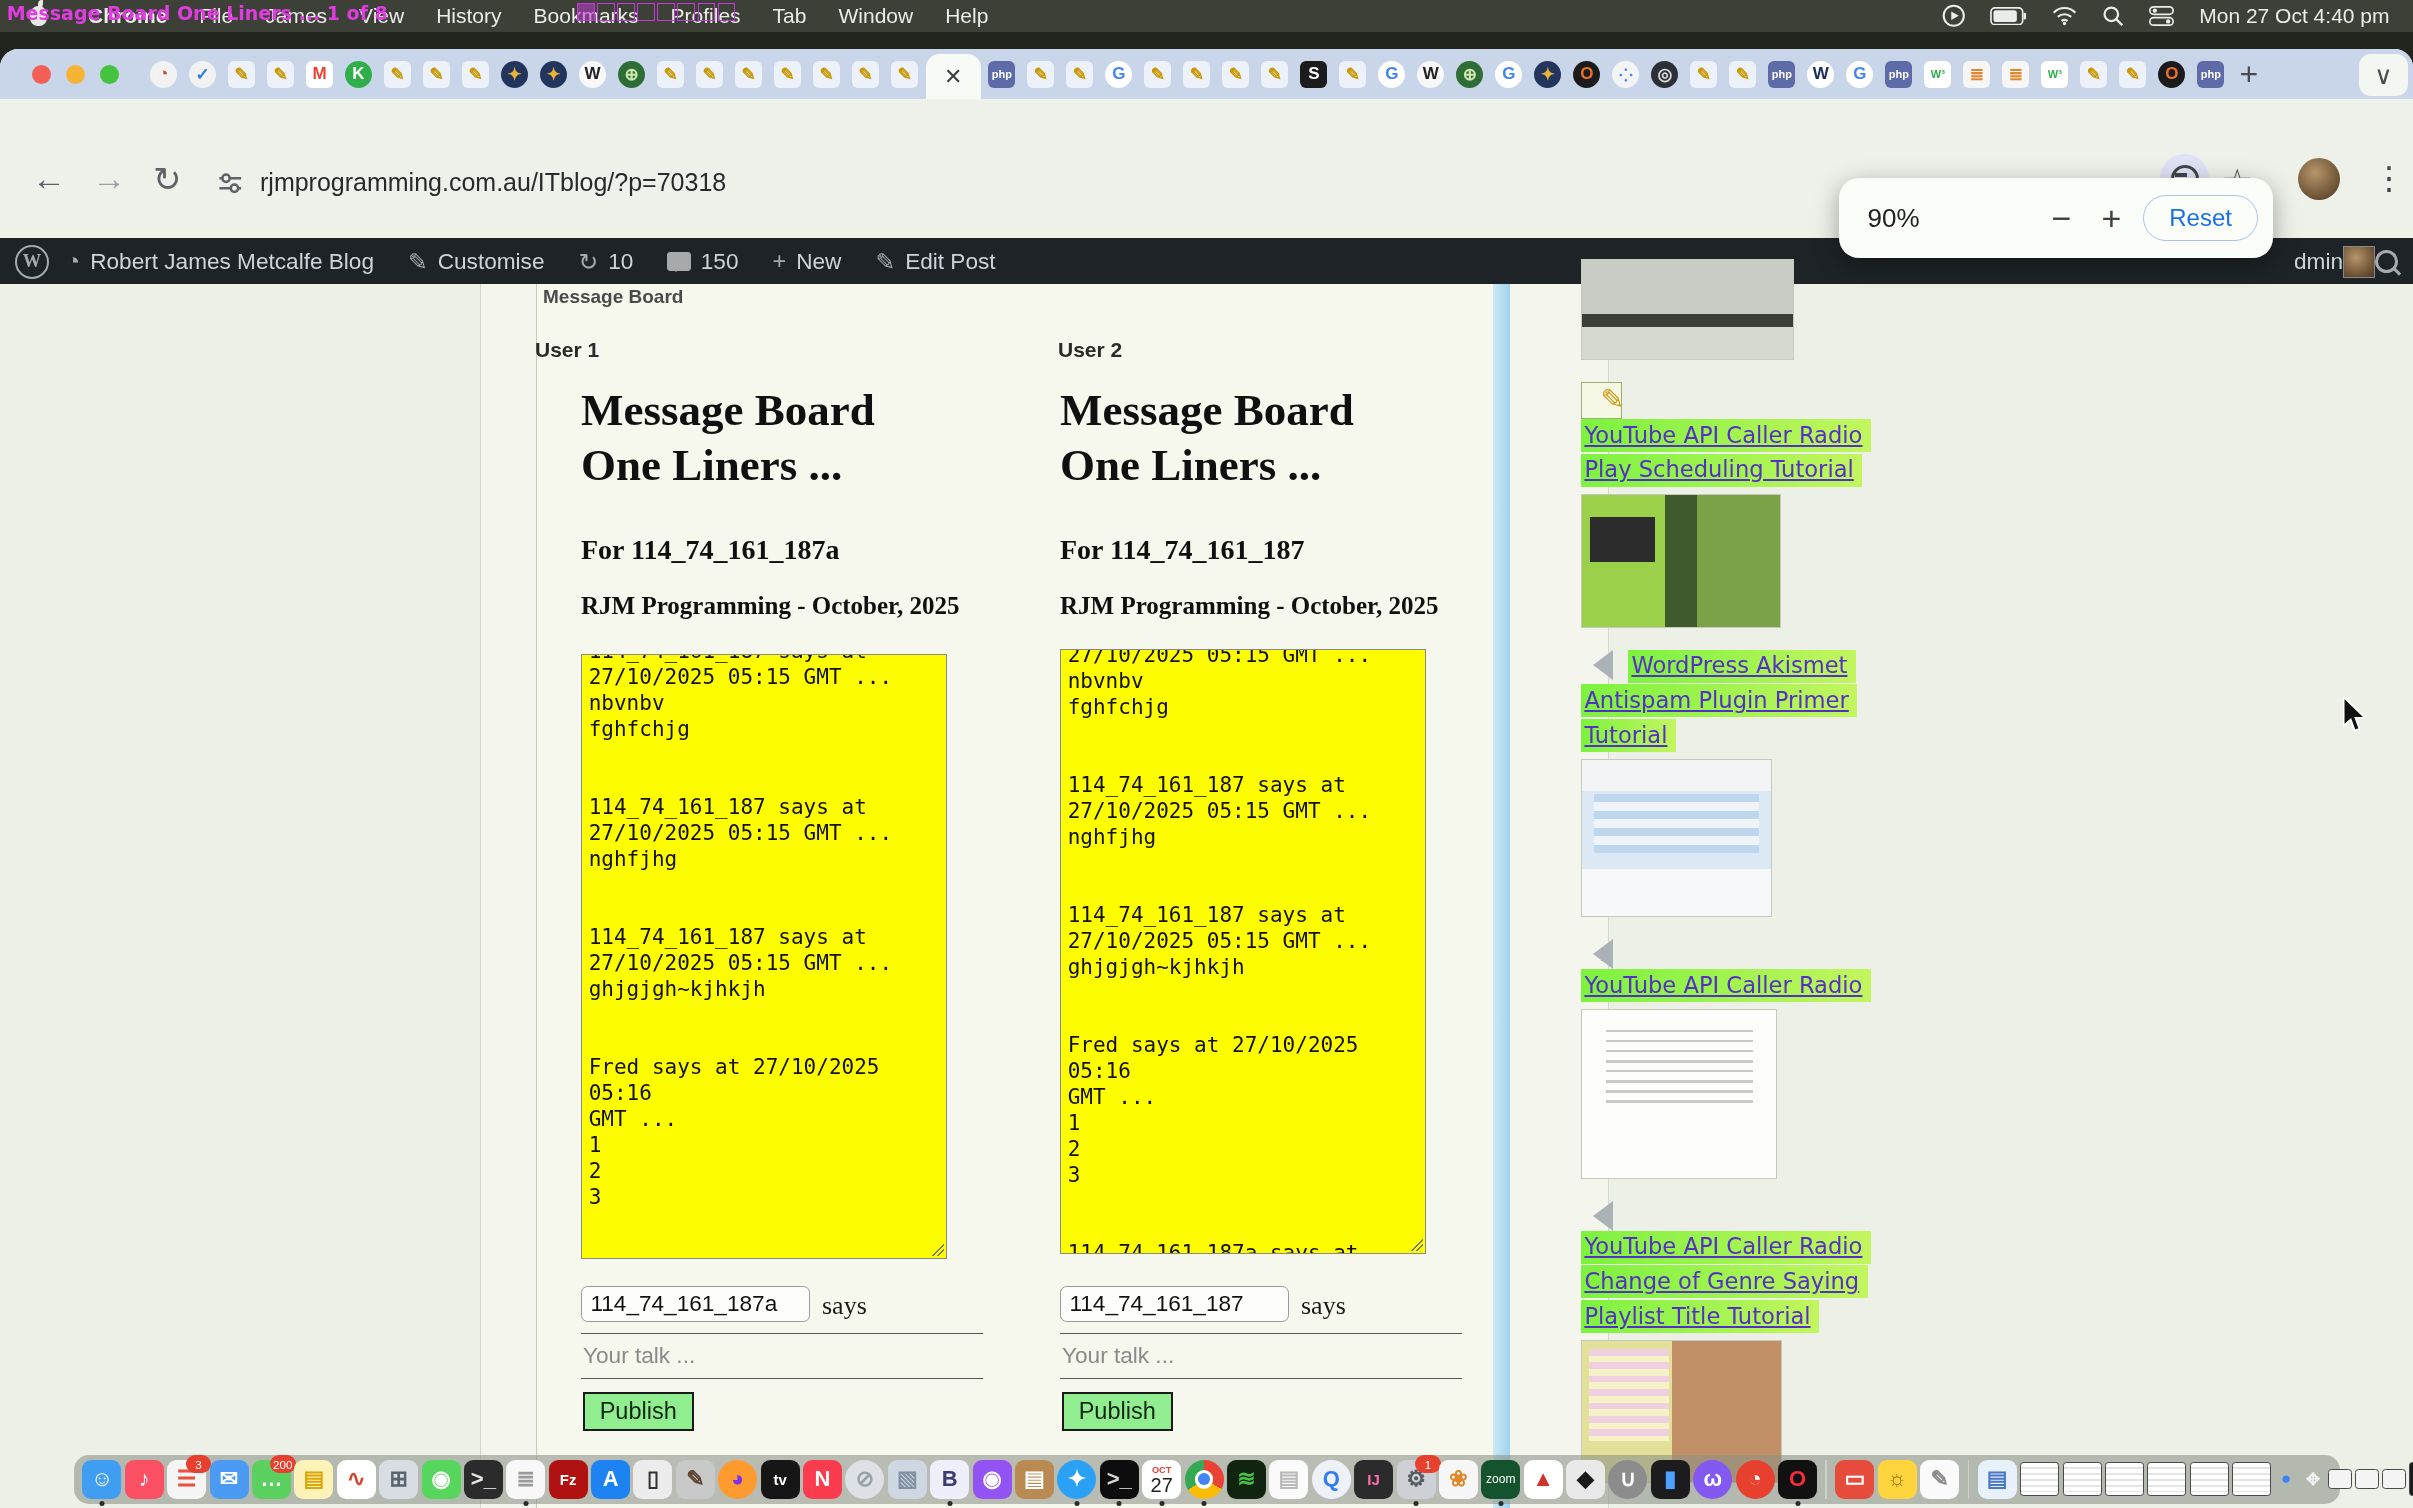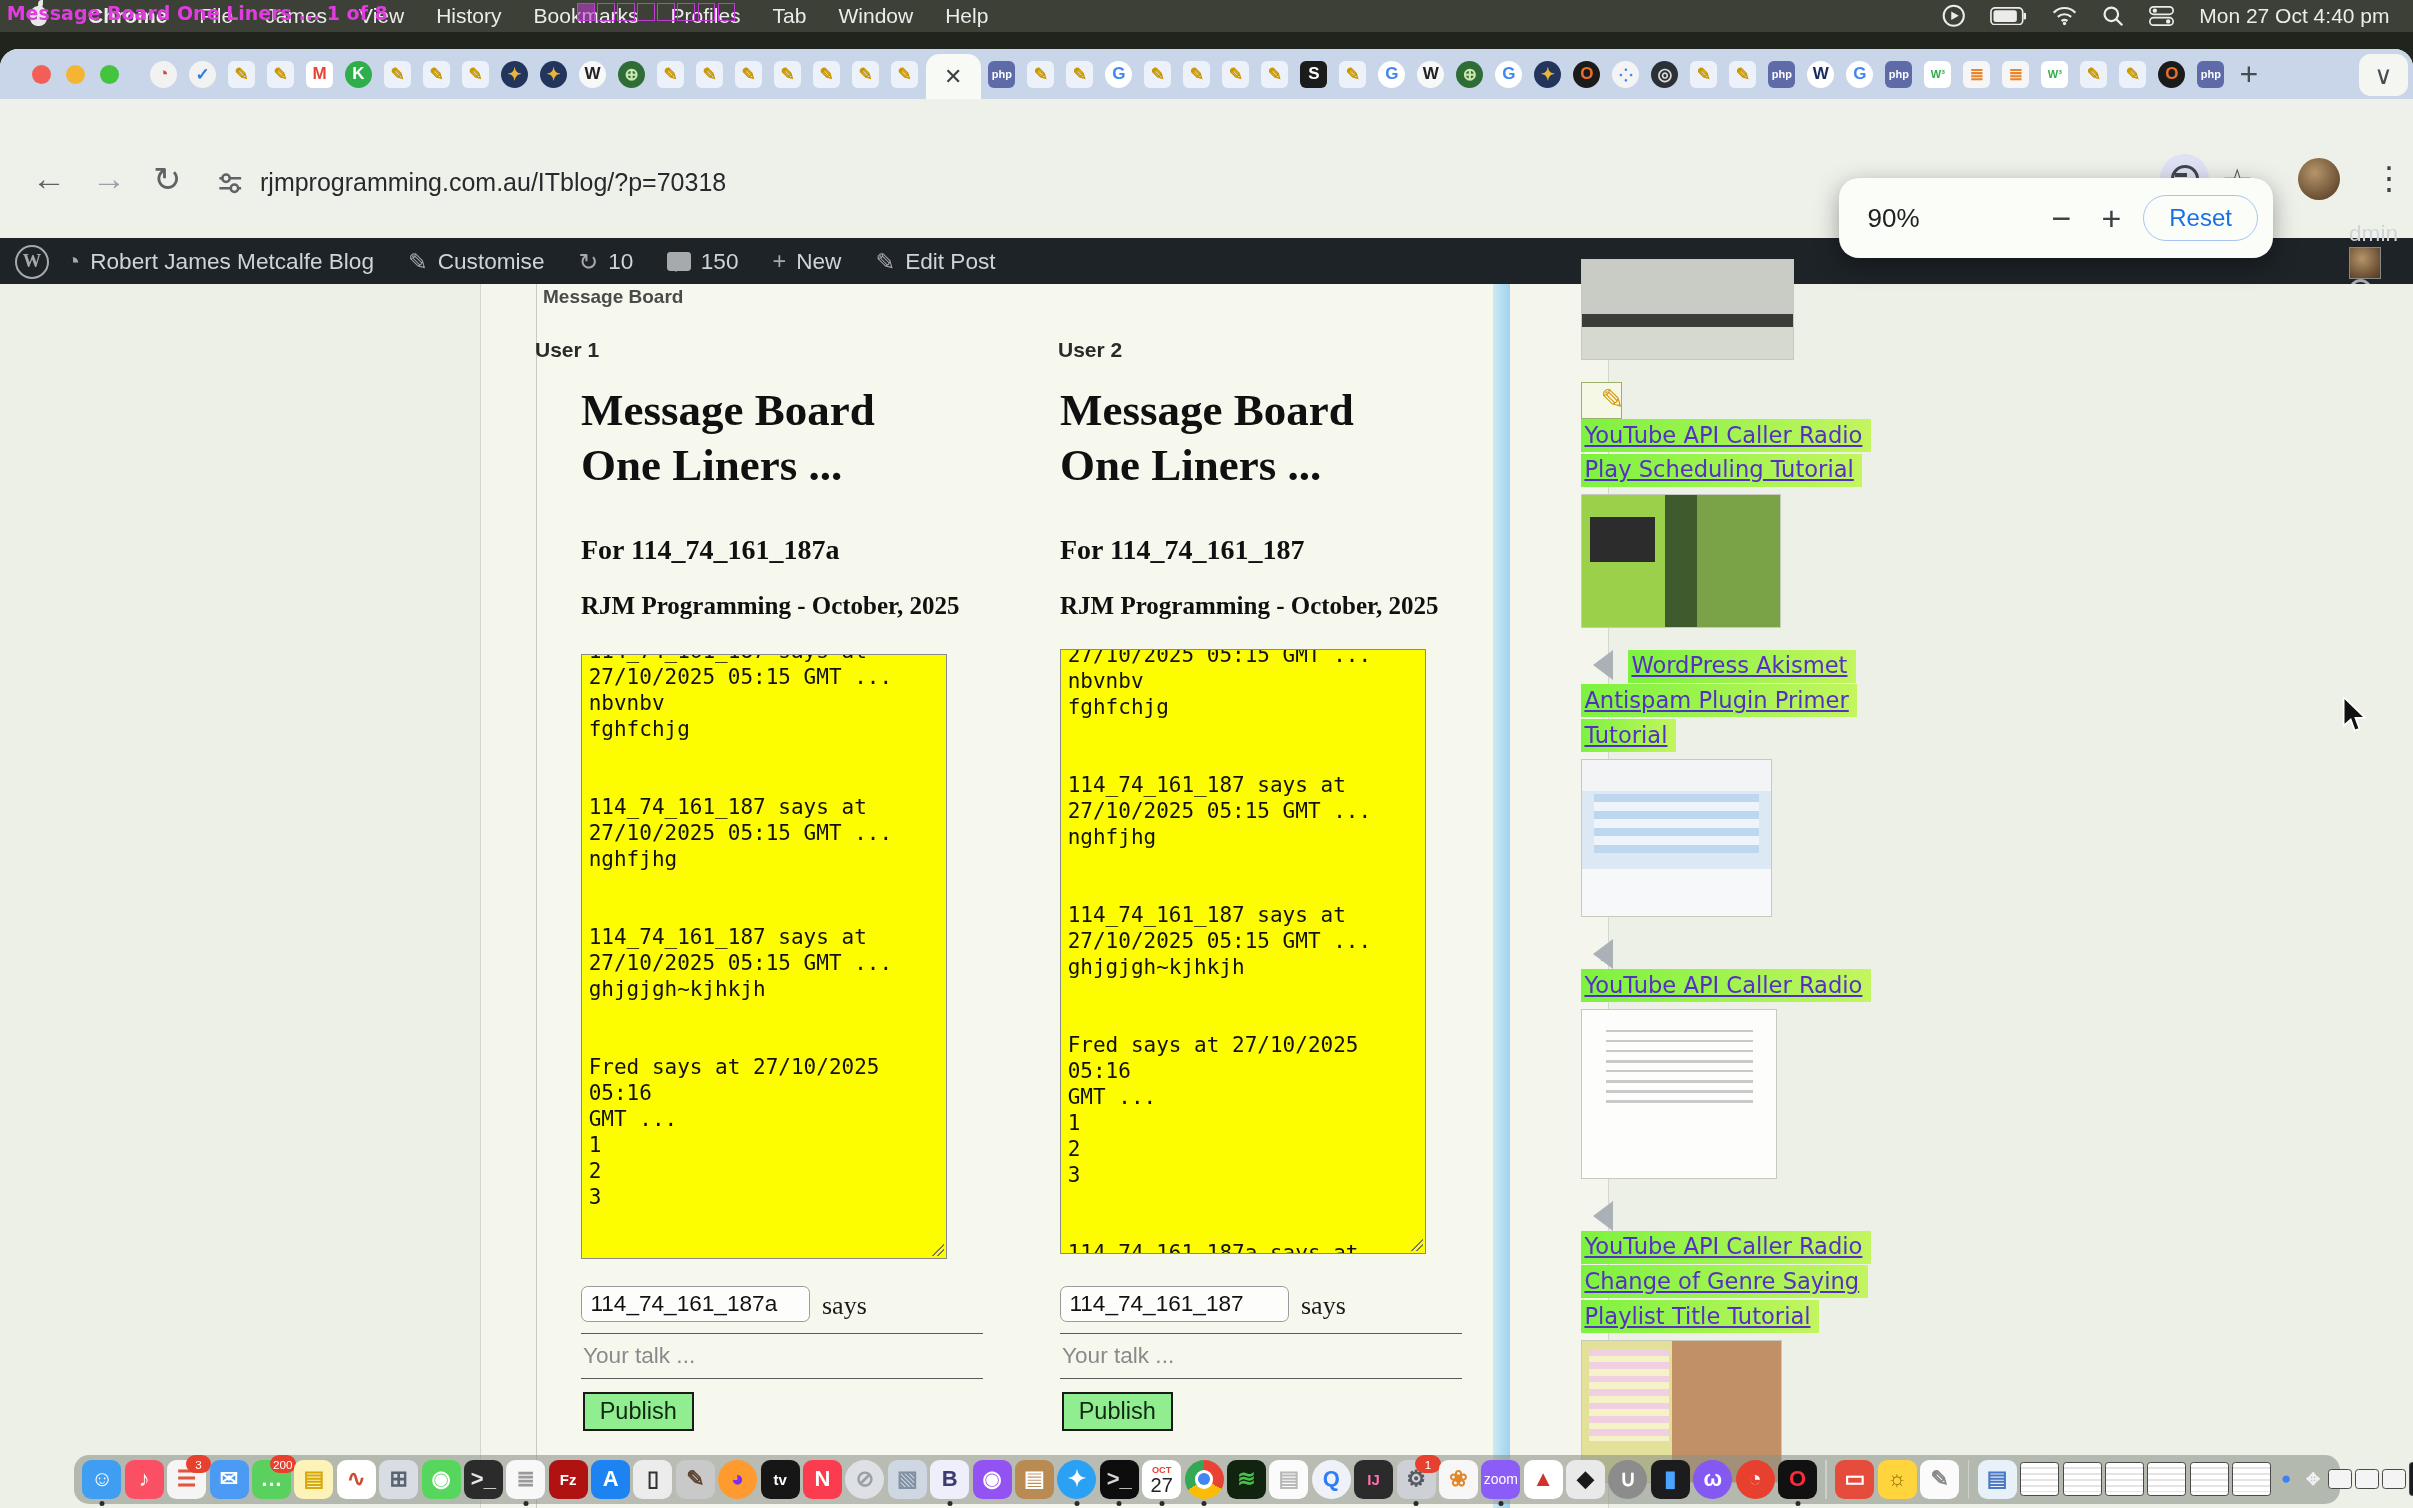"dmin" .wp-right { align-items: none -> center; flex-direction: column -> none }
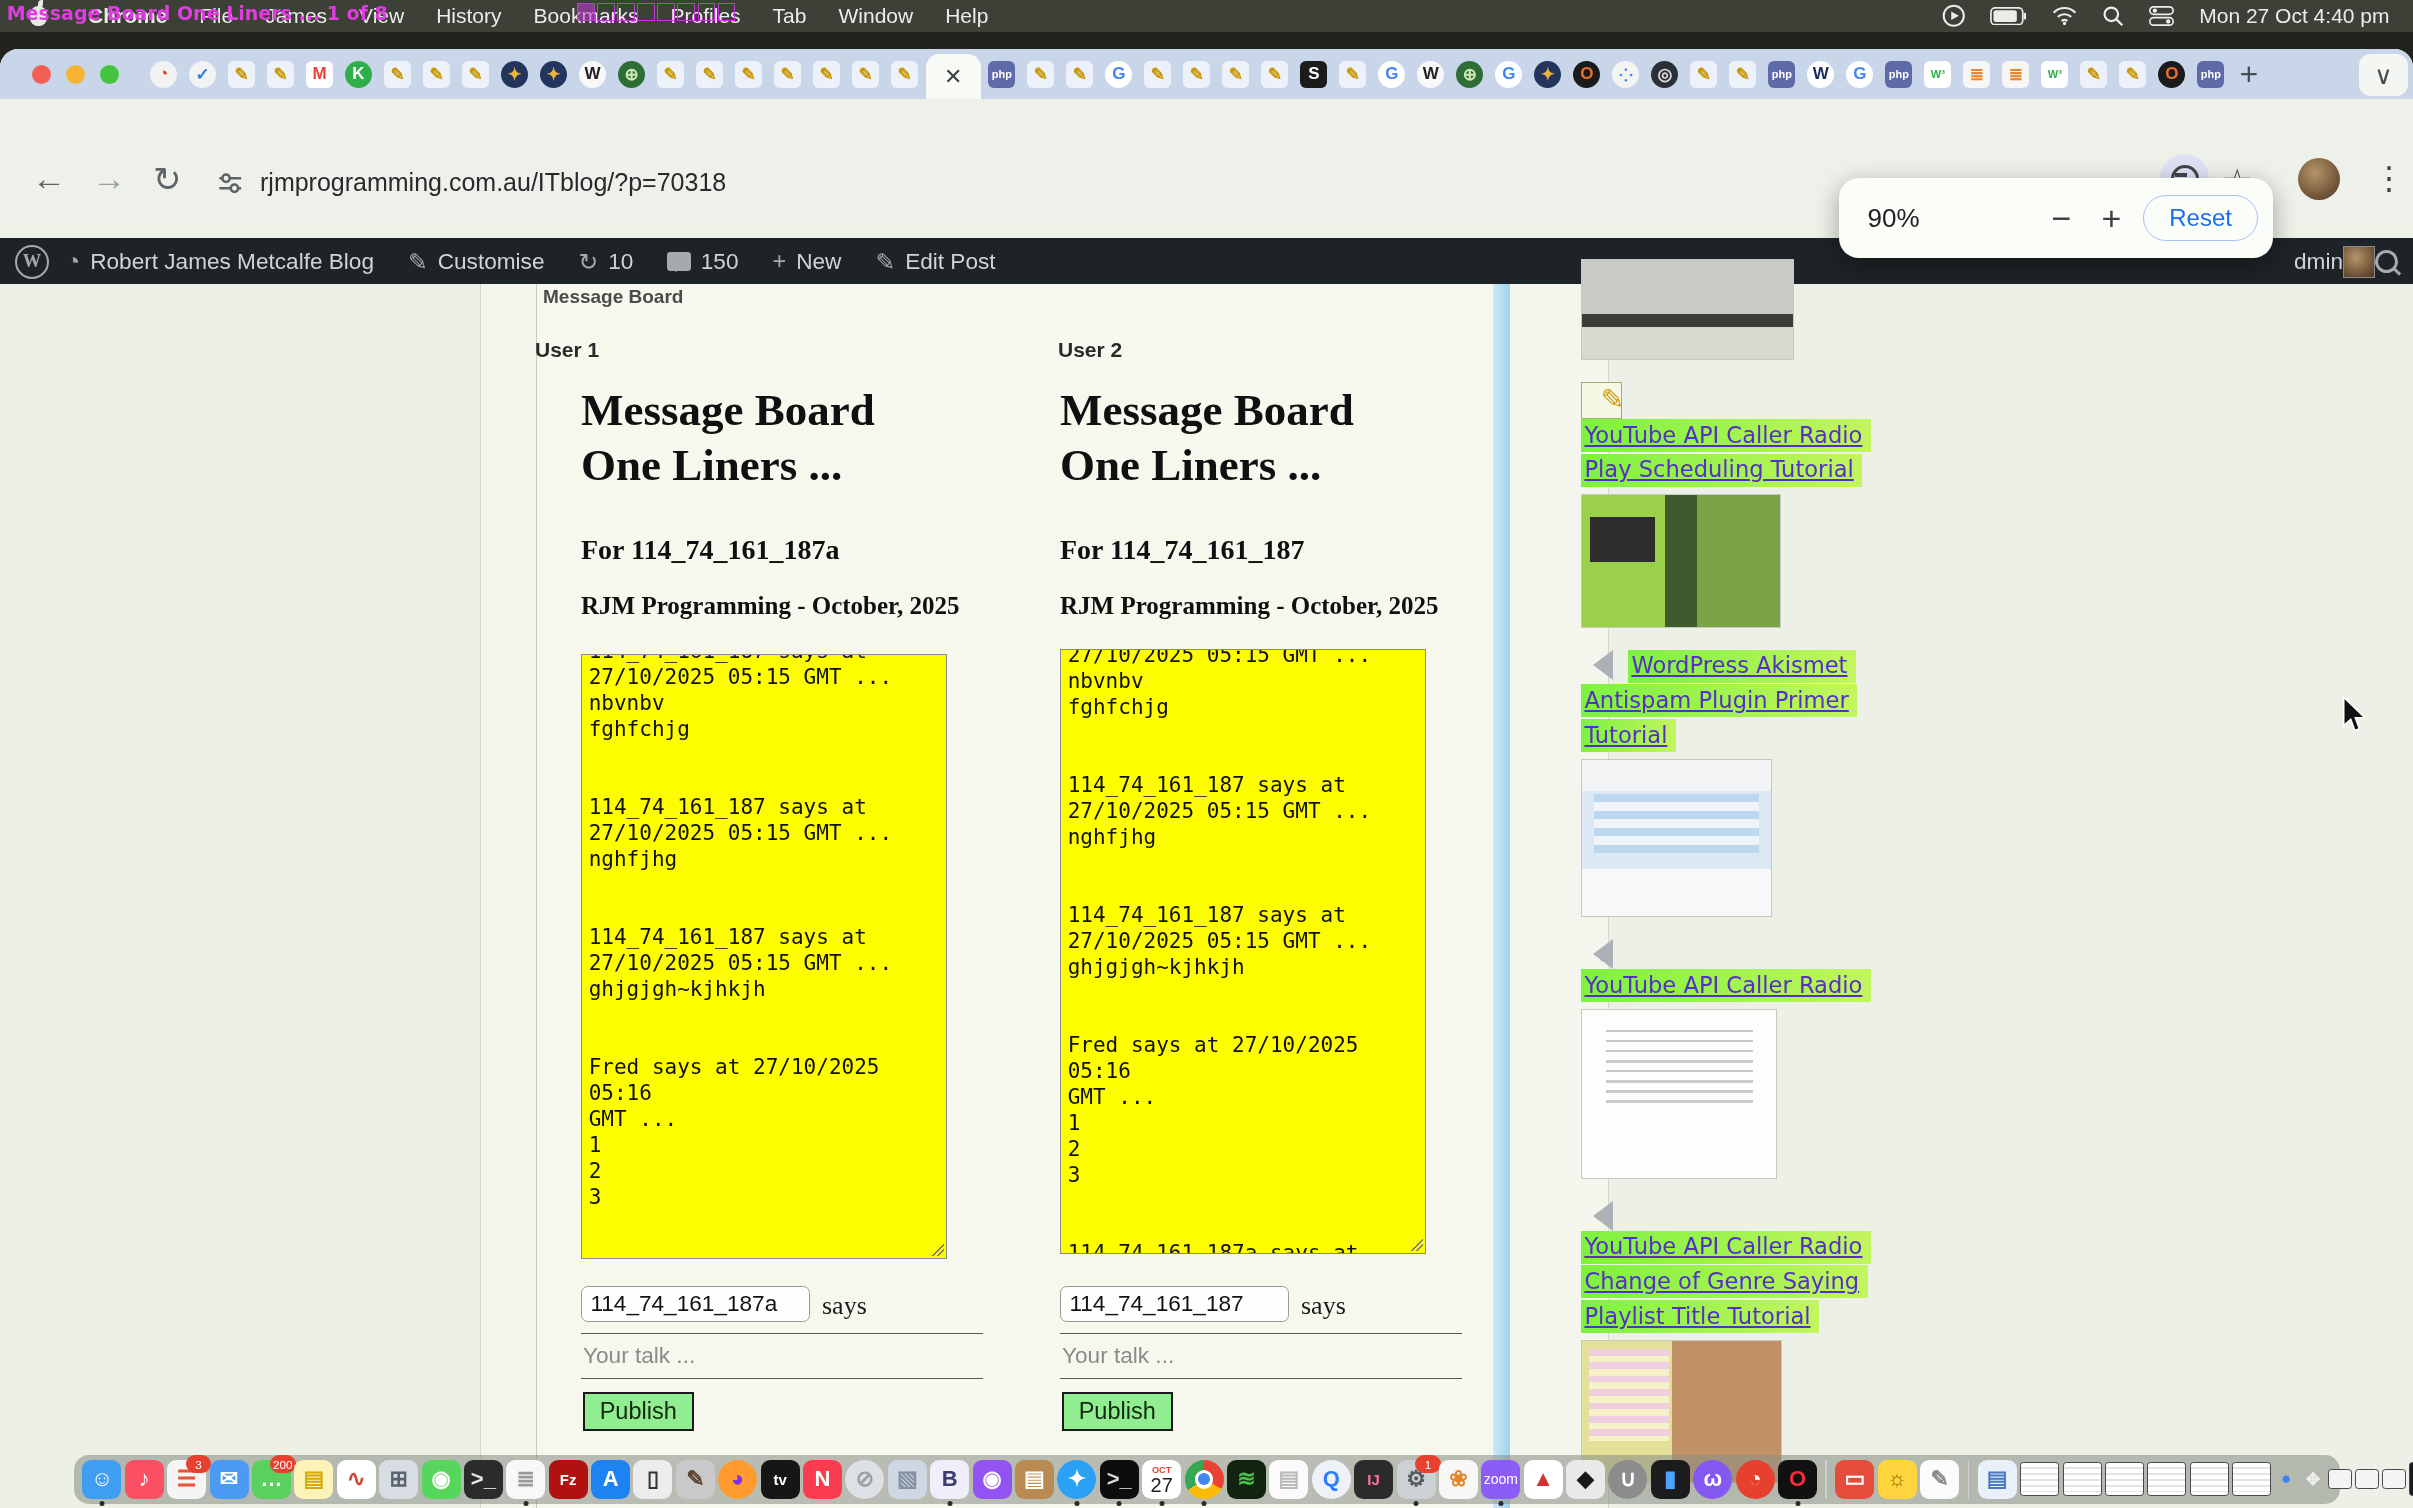"zoom" .di.zoomapp { background: #8b5cf6 -> #14532d; font-size: 14px -> 12px }
